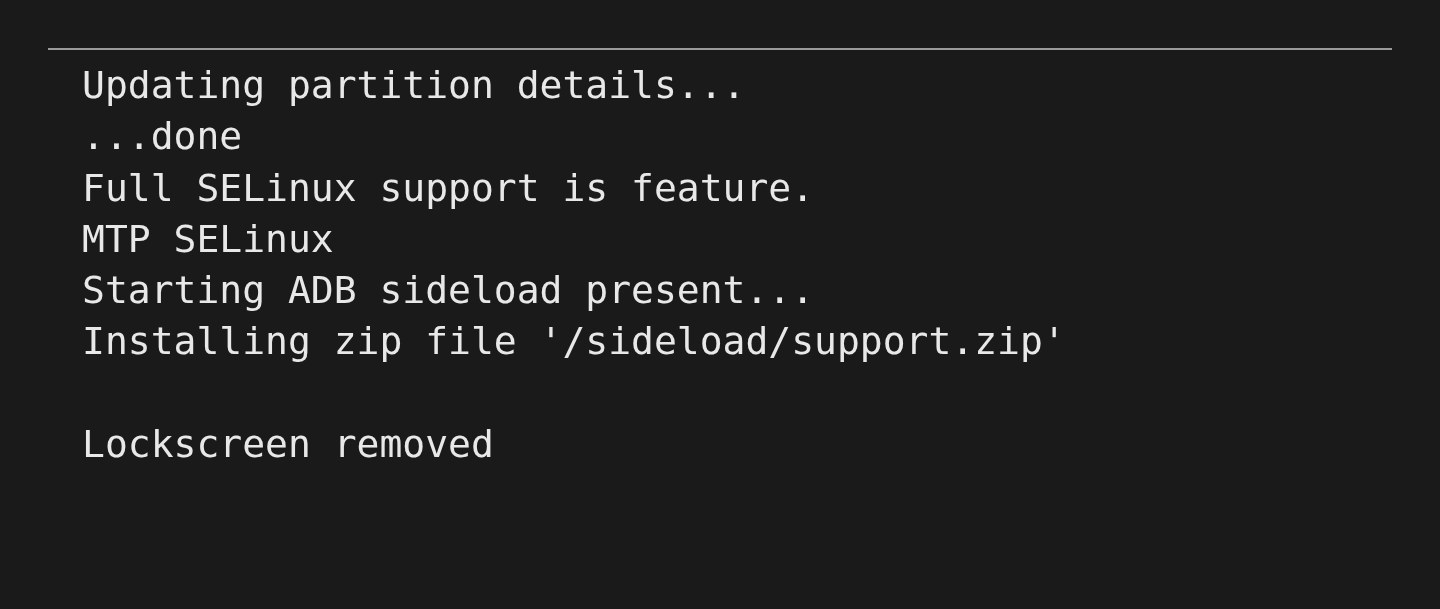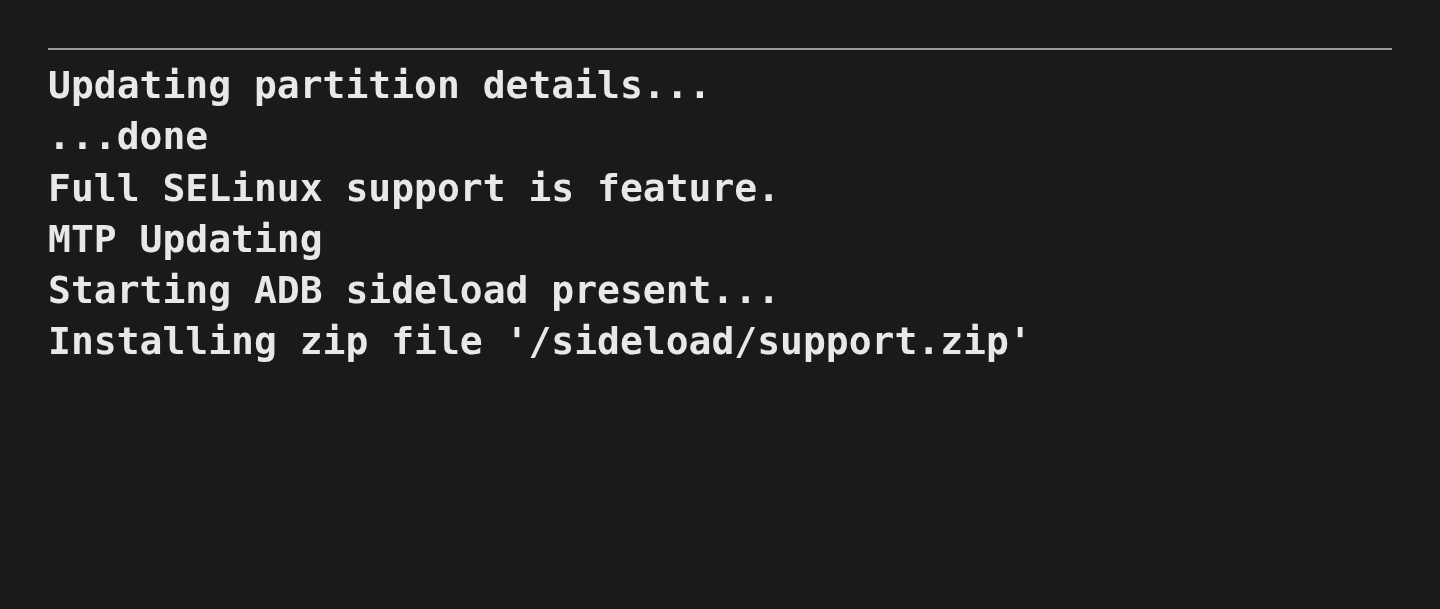"Updating partition details..." .log-line { font-weight: 700 -> 400; margin-left: none -> 34px }
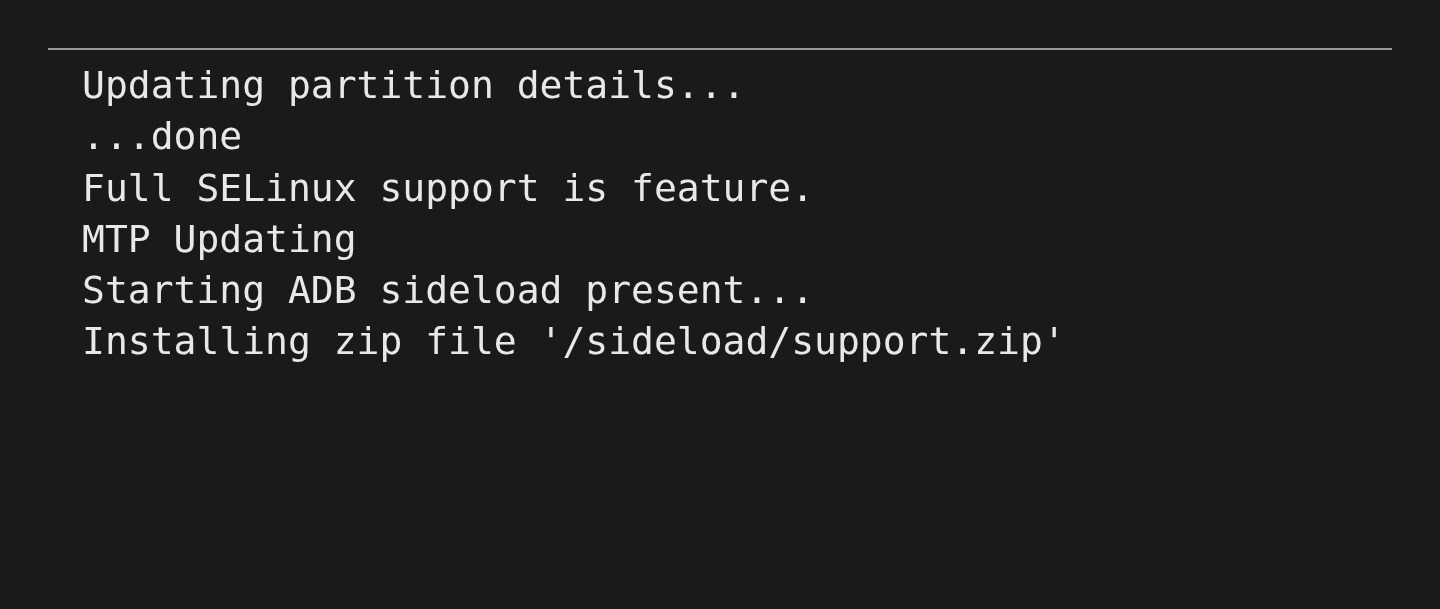"MTP Updating" div.log-line { text: Updating -> SELinux }
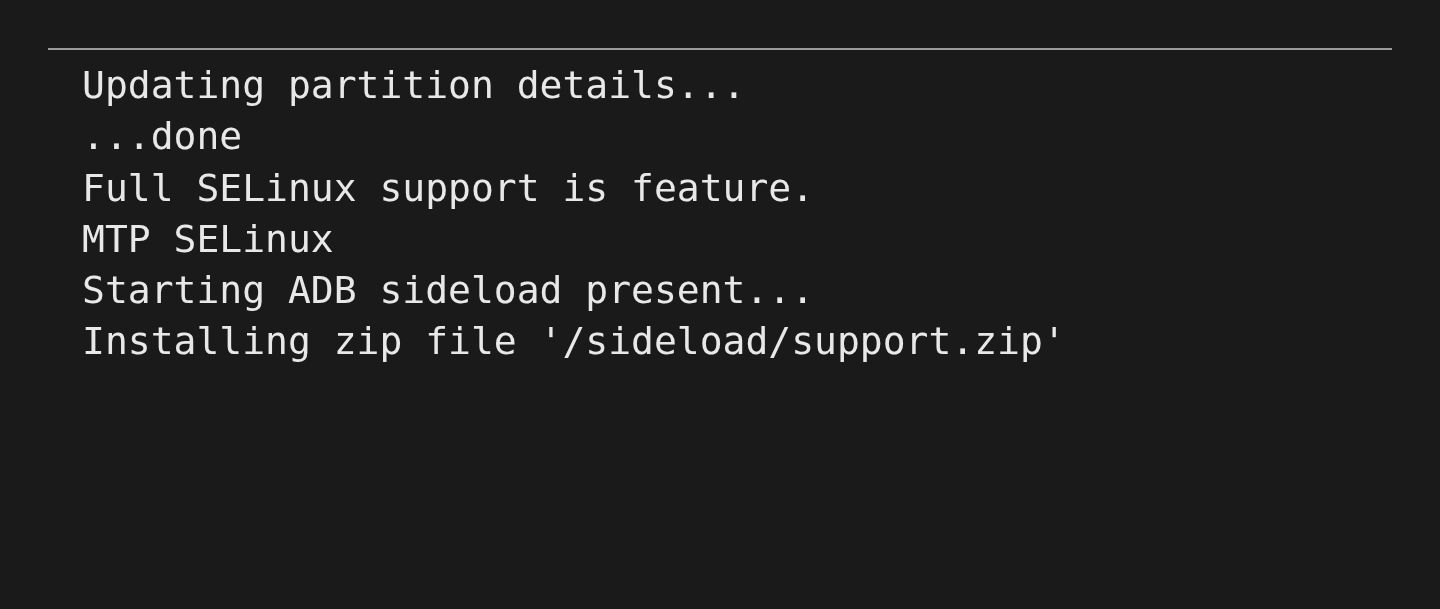"Lockscreen removed" div.log-line { html: none -> <div>Lockscreen removed</div> }
